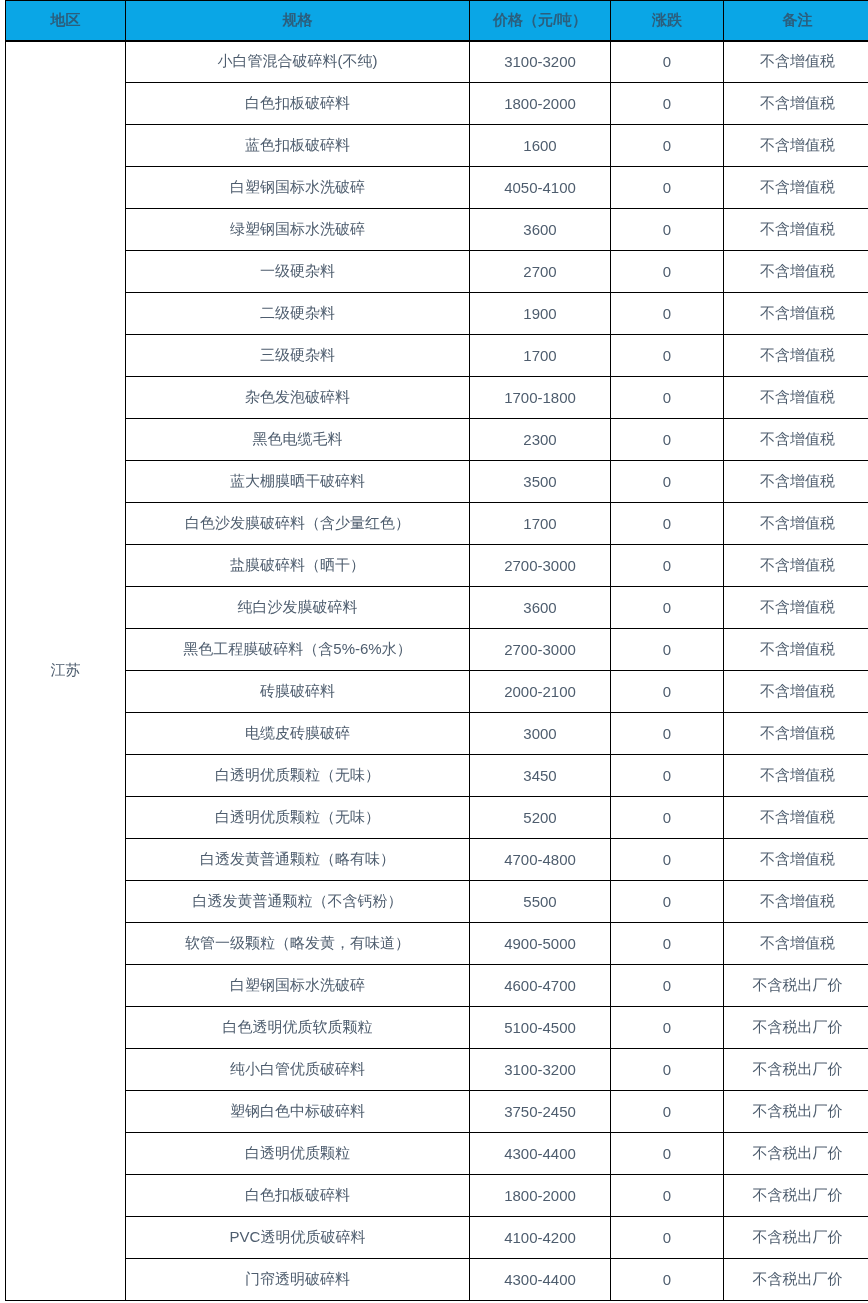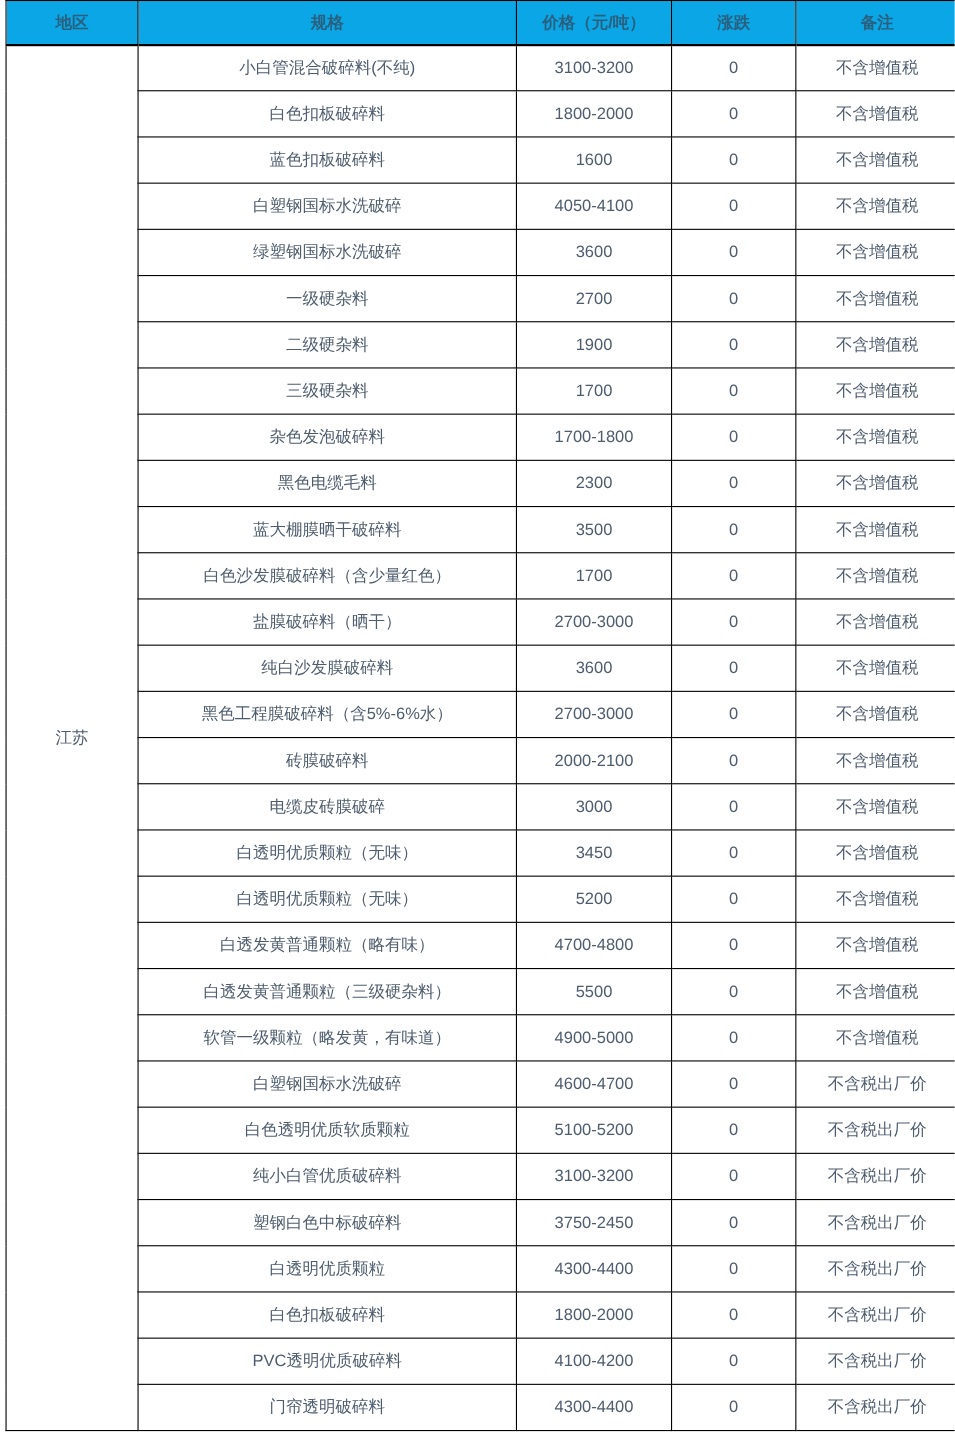"白透发黄普通颗粒（三级硬杂料）" td { text: 三级硬杂料 -> 不含钙粉 }
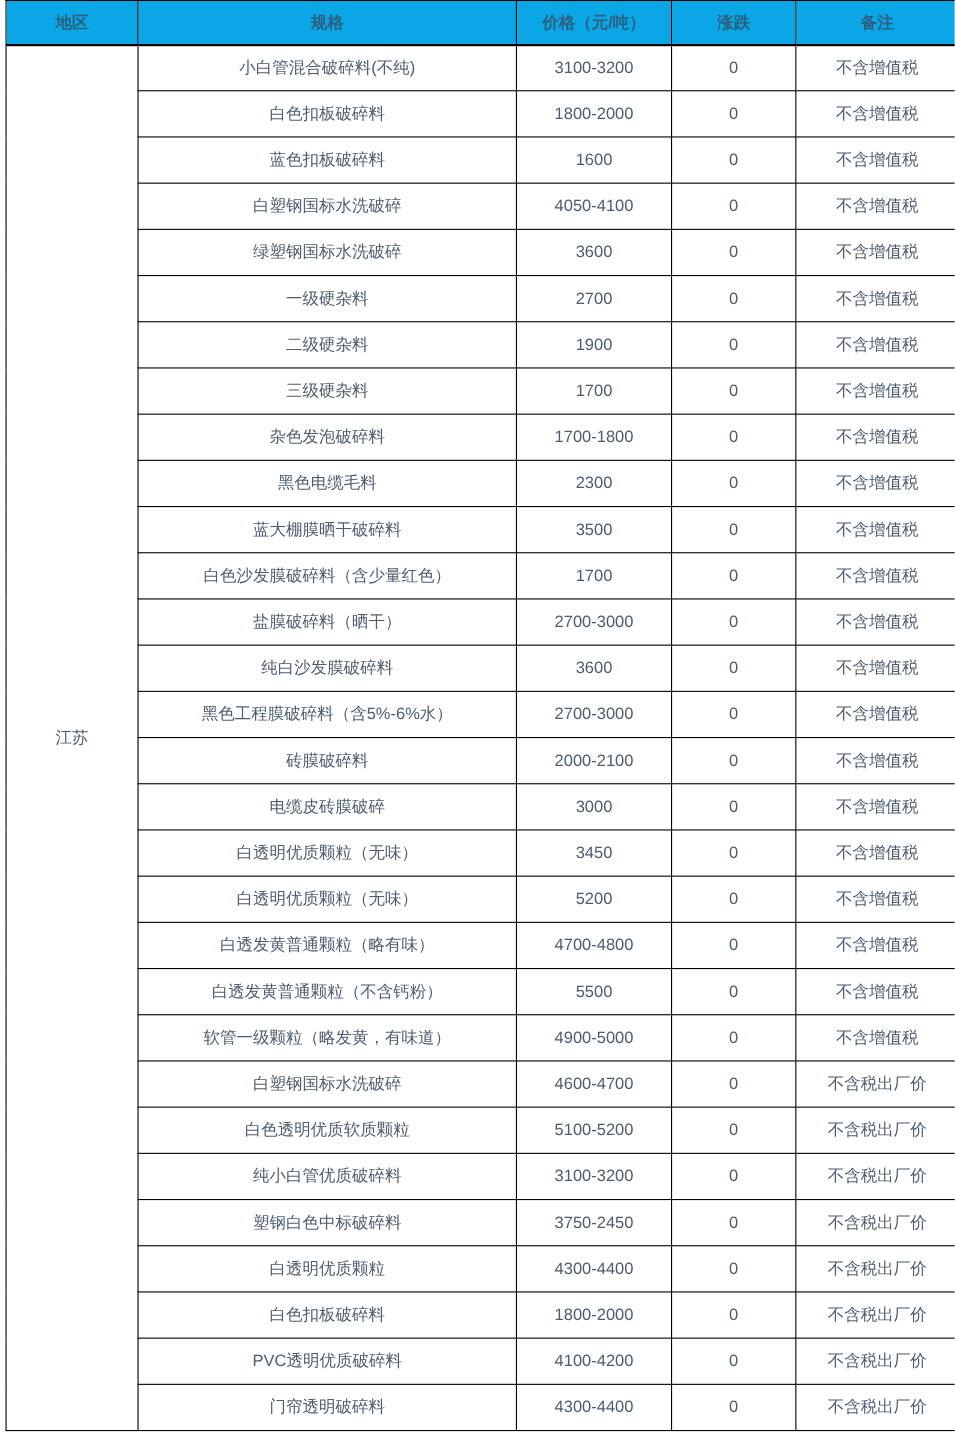"5100-5200" td { text: 5100-5200 -> 5100-4500 }
